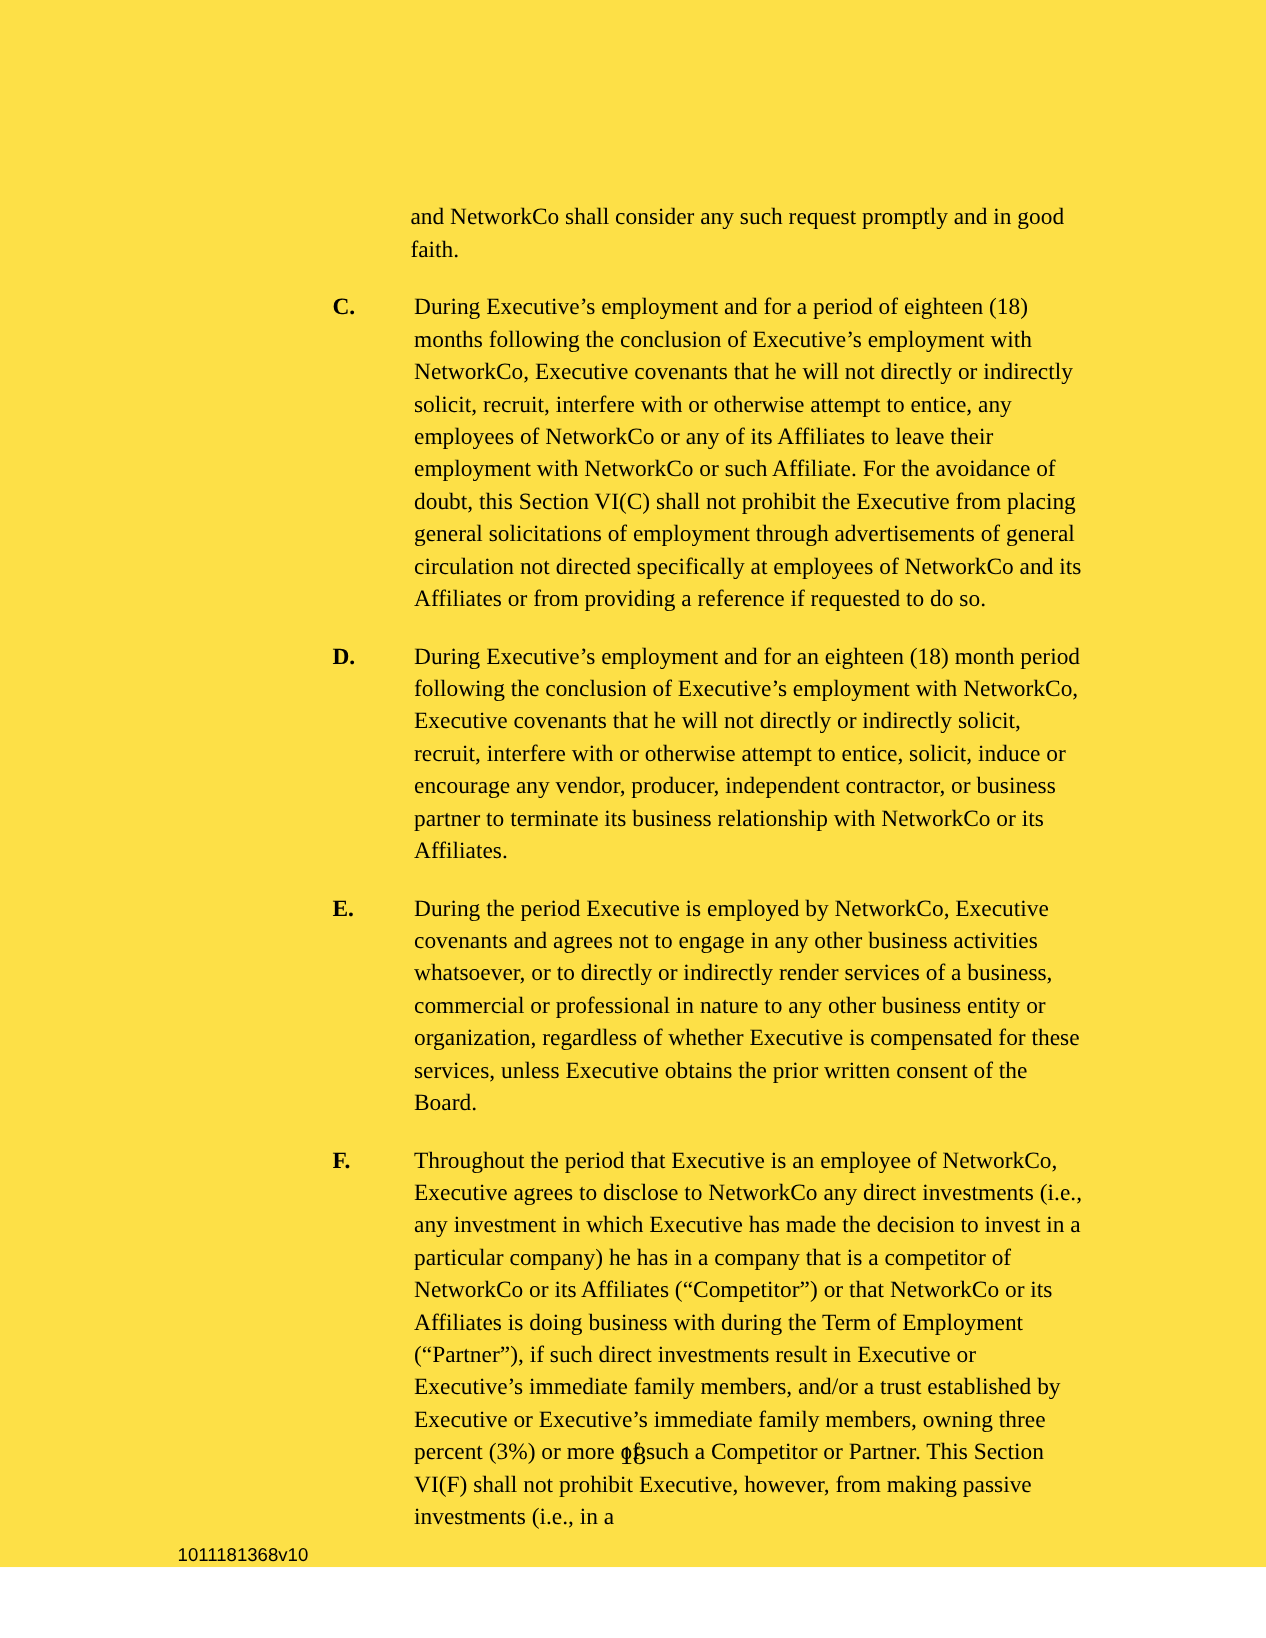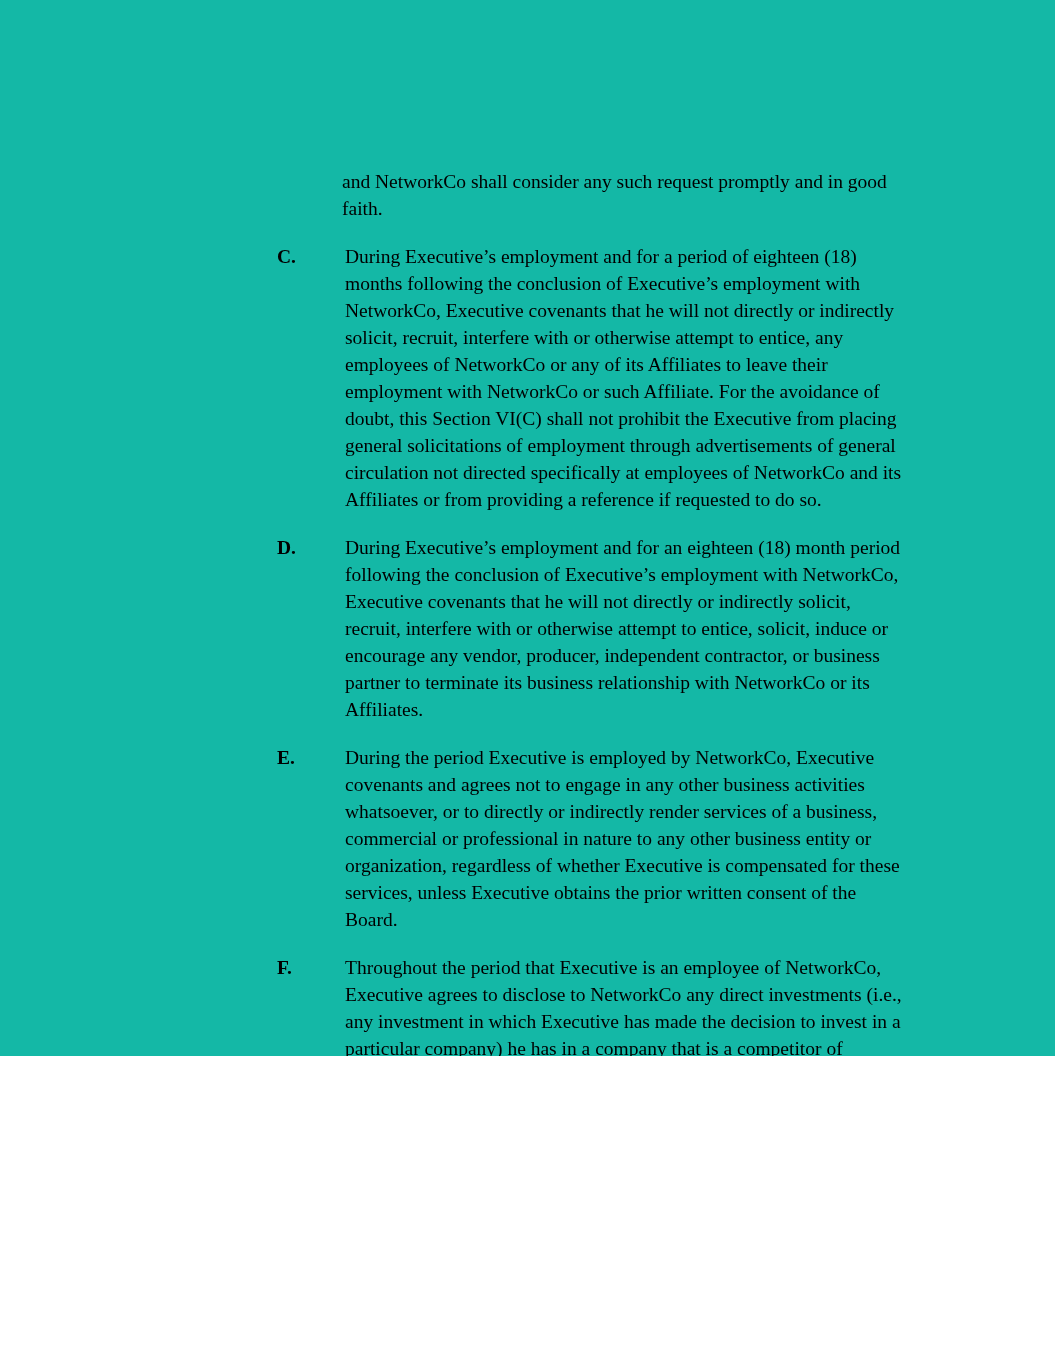"and NetworkCo shall consider any" .page { background: #14b8a6 -> #fde047; height: 1056px -> 1306px }
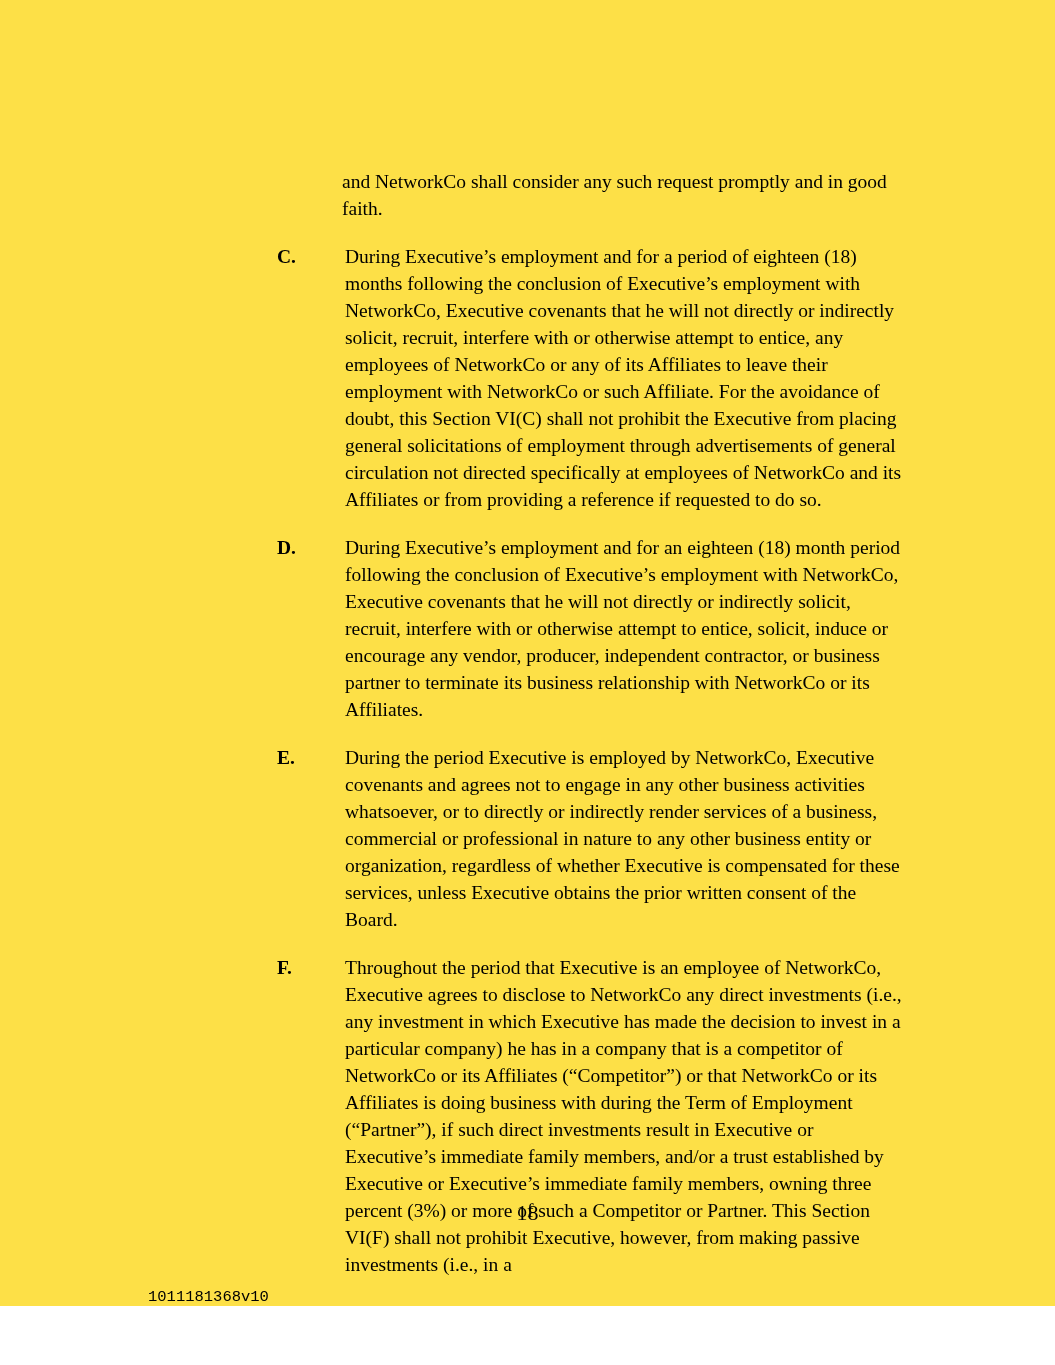"1011181368v10" .doc-id { font-family: Liberation Mono, monospace -> Liberation Sans, sans-serif }
